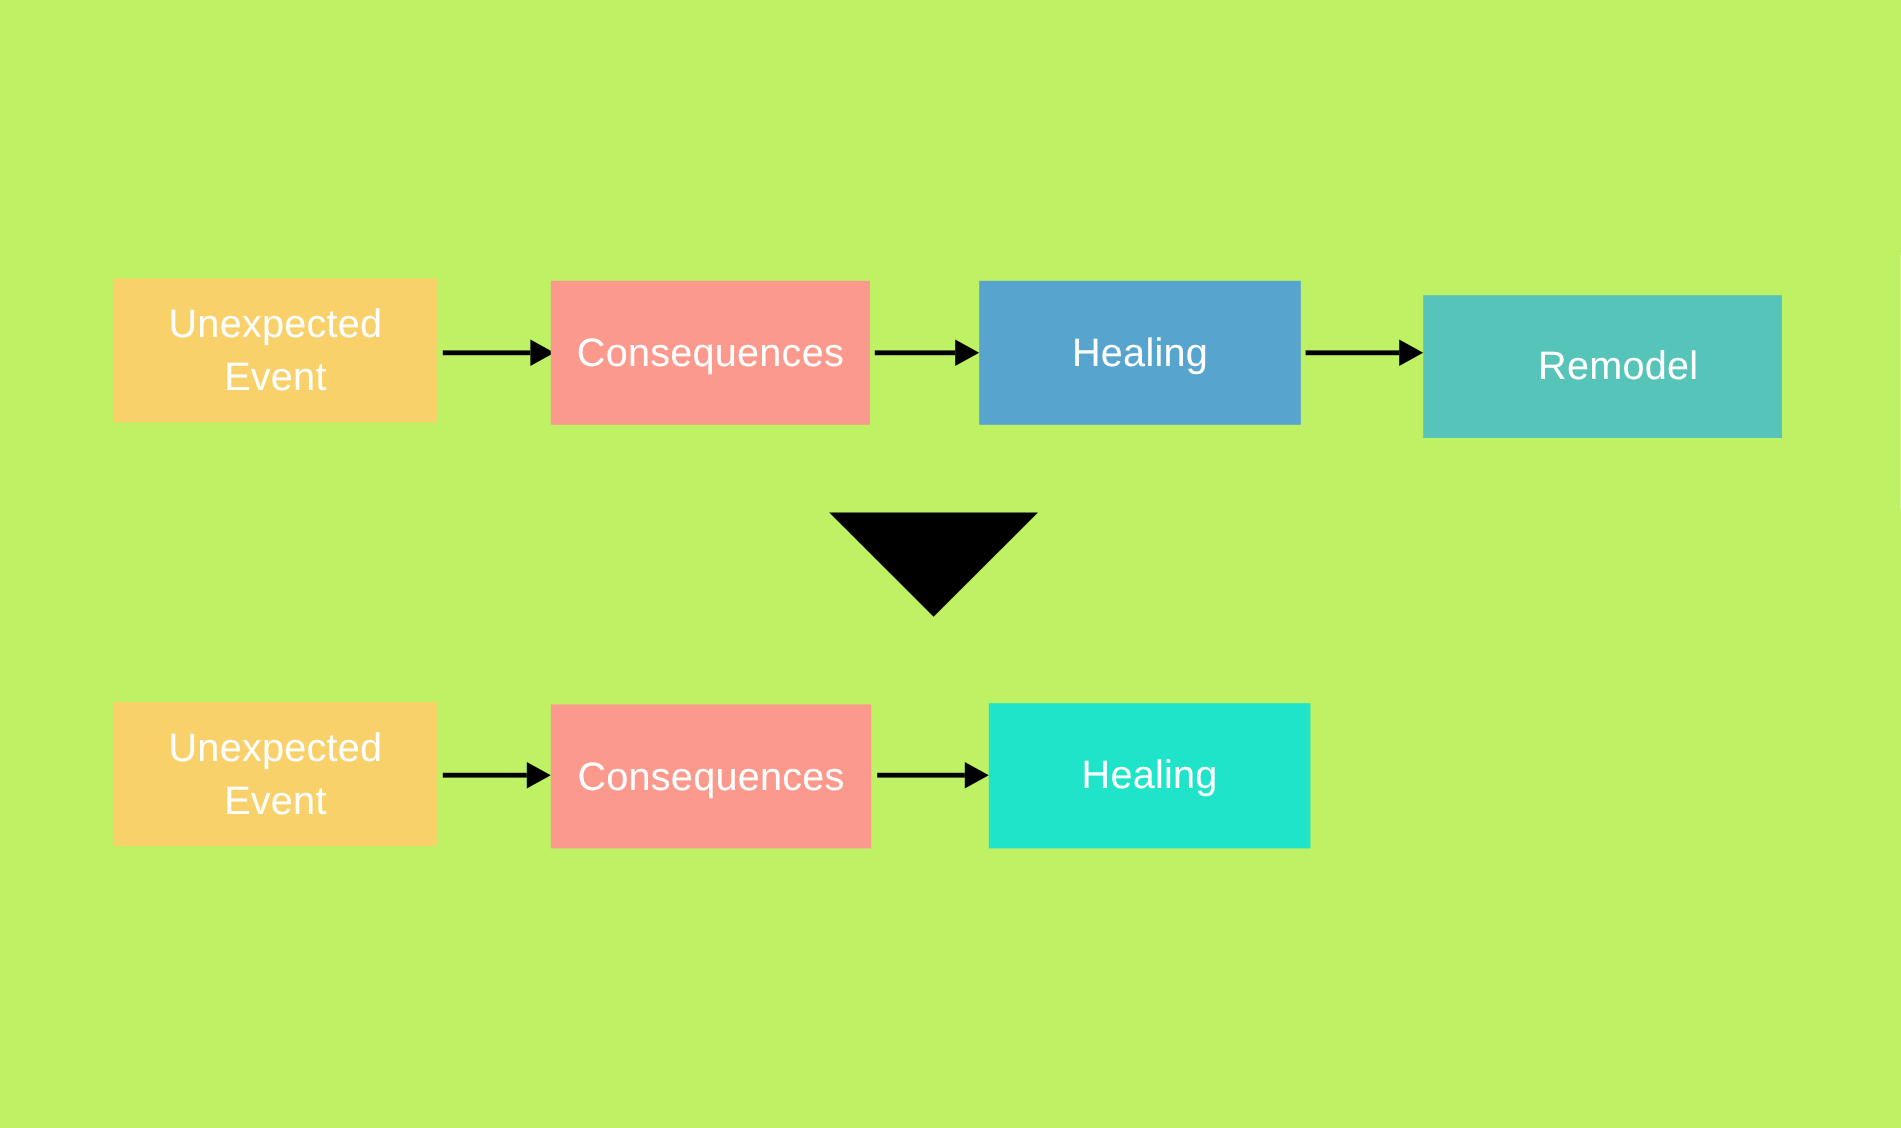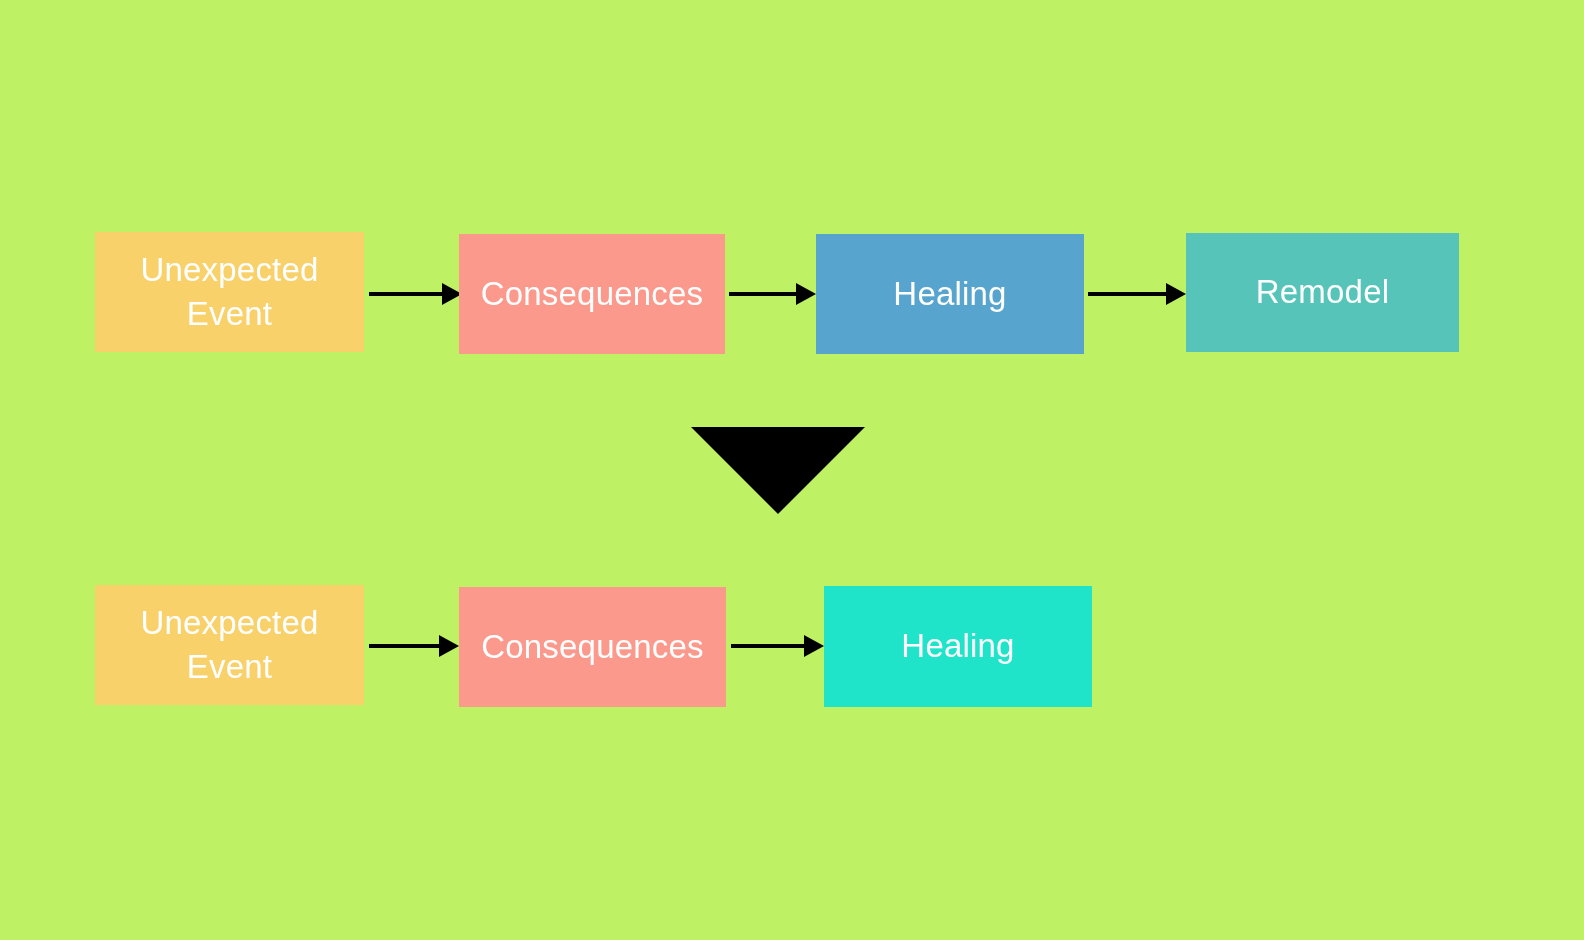"Remodel" div.node { padding-left: none -> 26px; top: 233px -> 246px }
